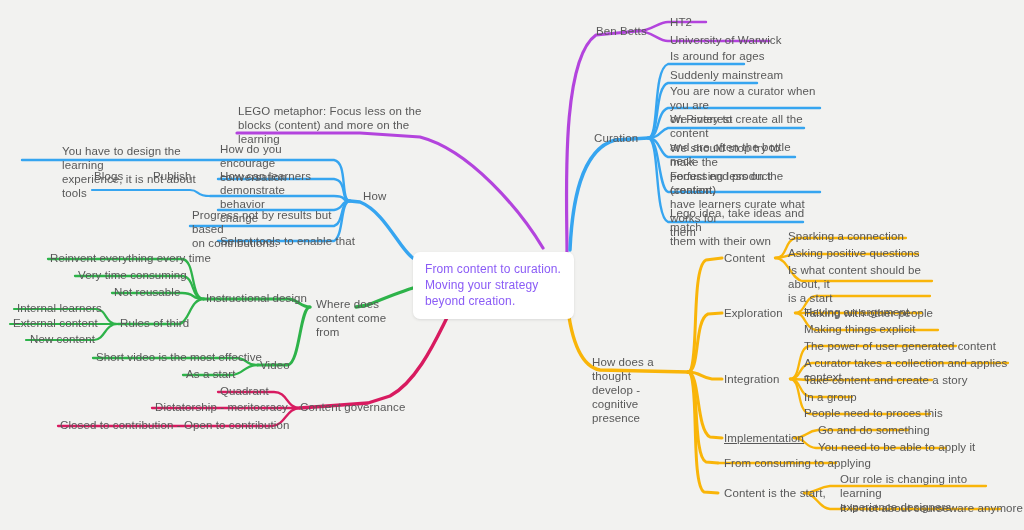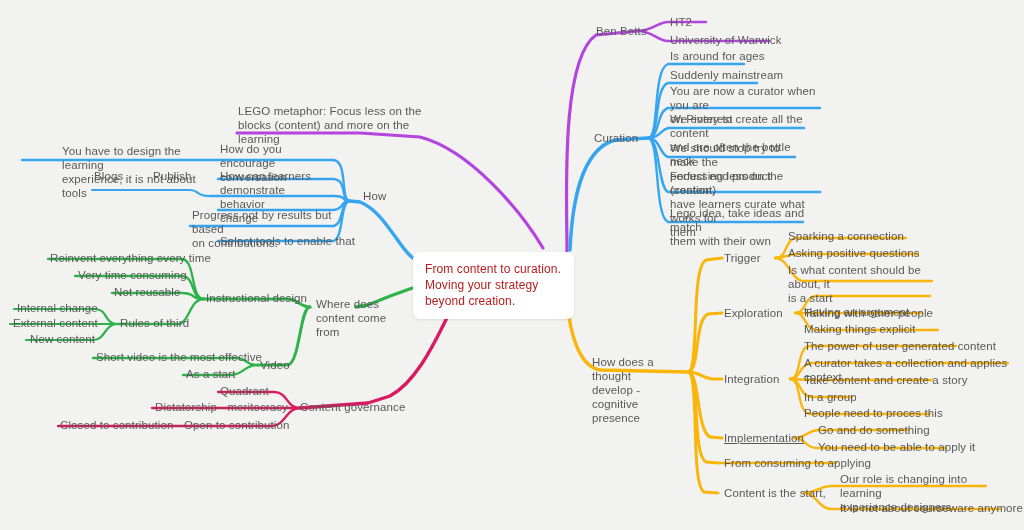"Trigger" div.node-label { text: Trigger -> Content }
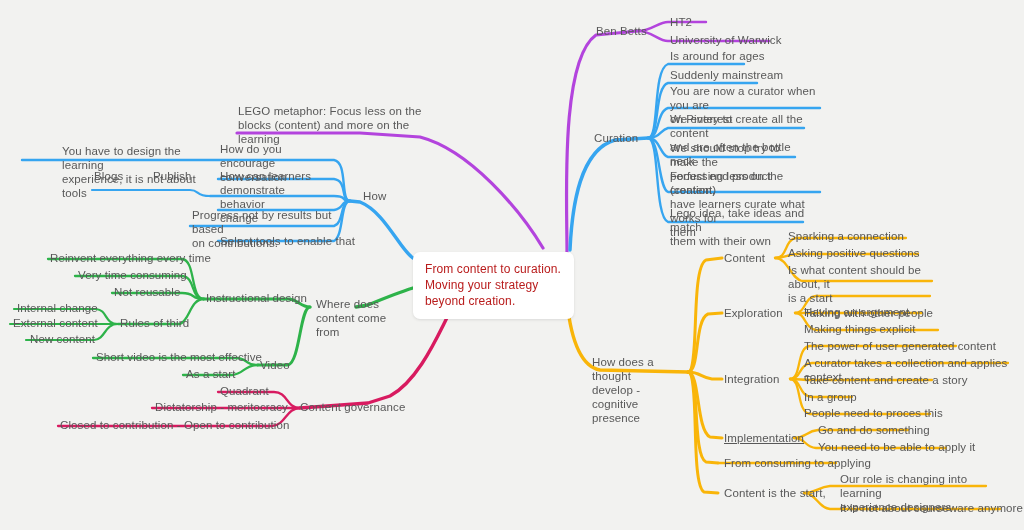"From content to curation." .node-label.center { color: #b91c1c -> #8b5cf6 }
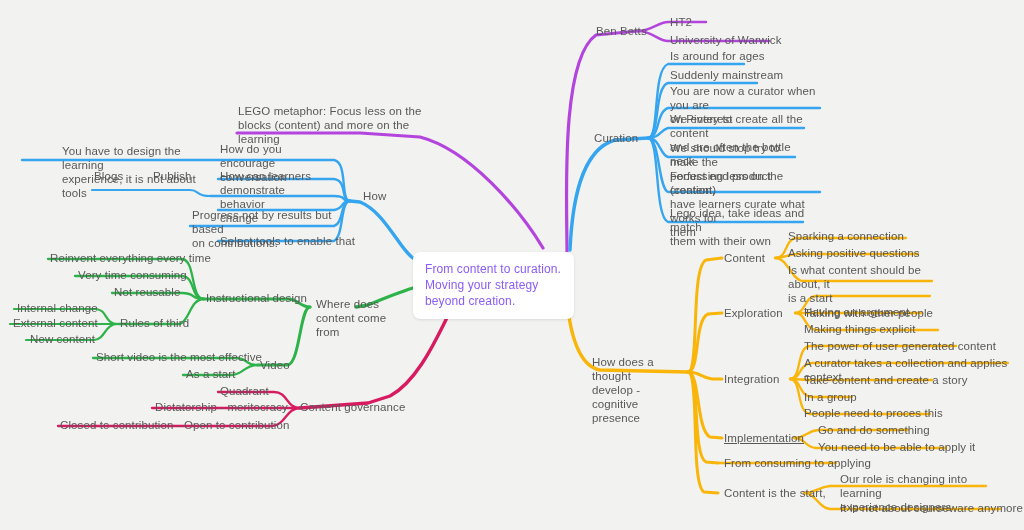"Internal change" div.node-label { text: change -> learners }
